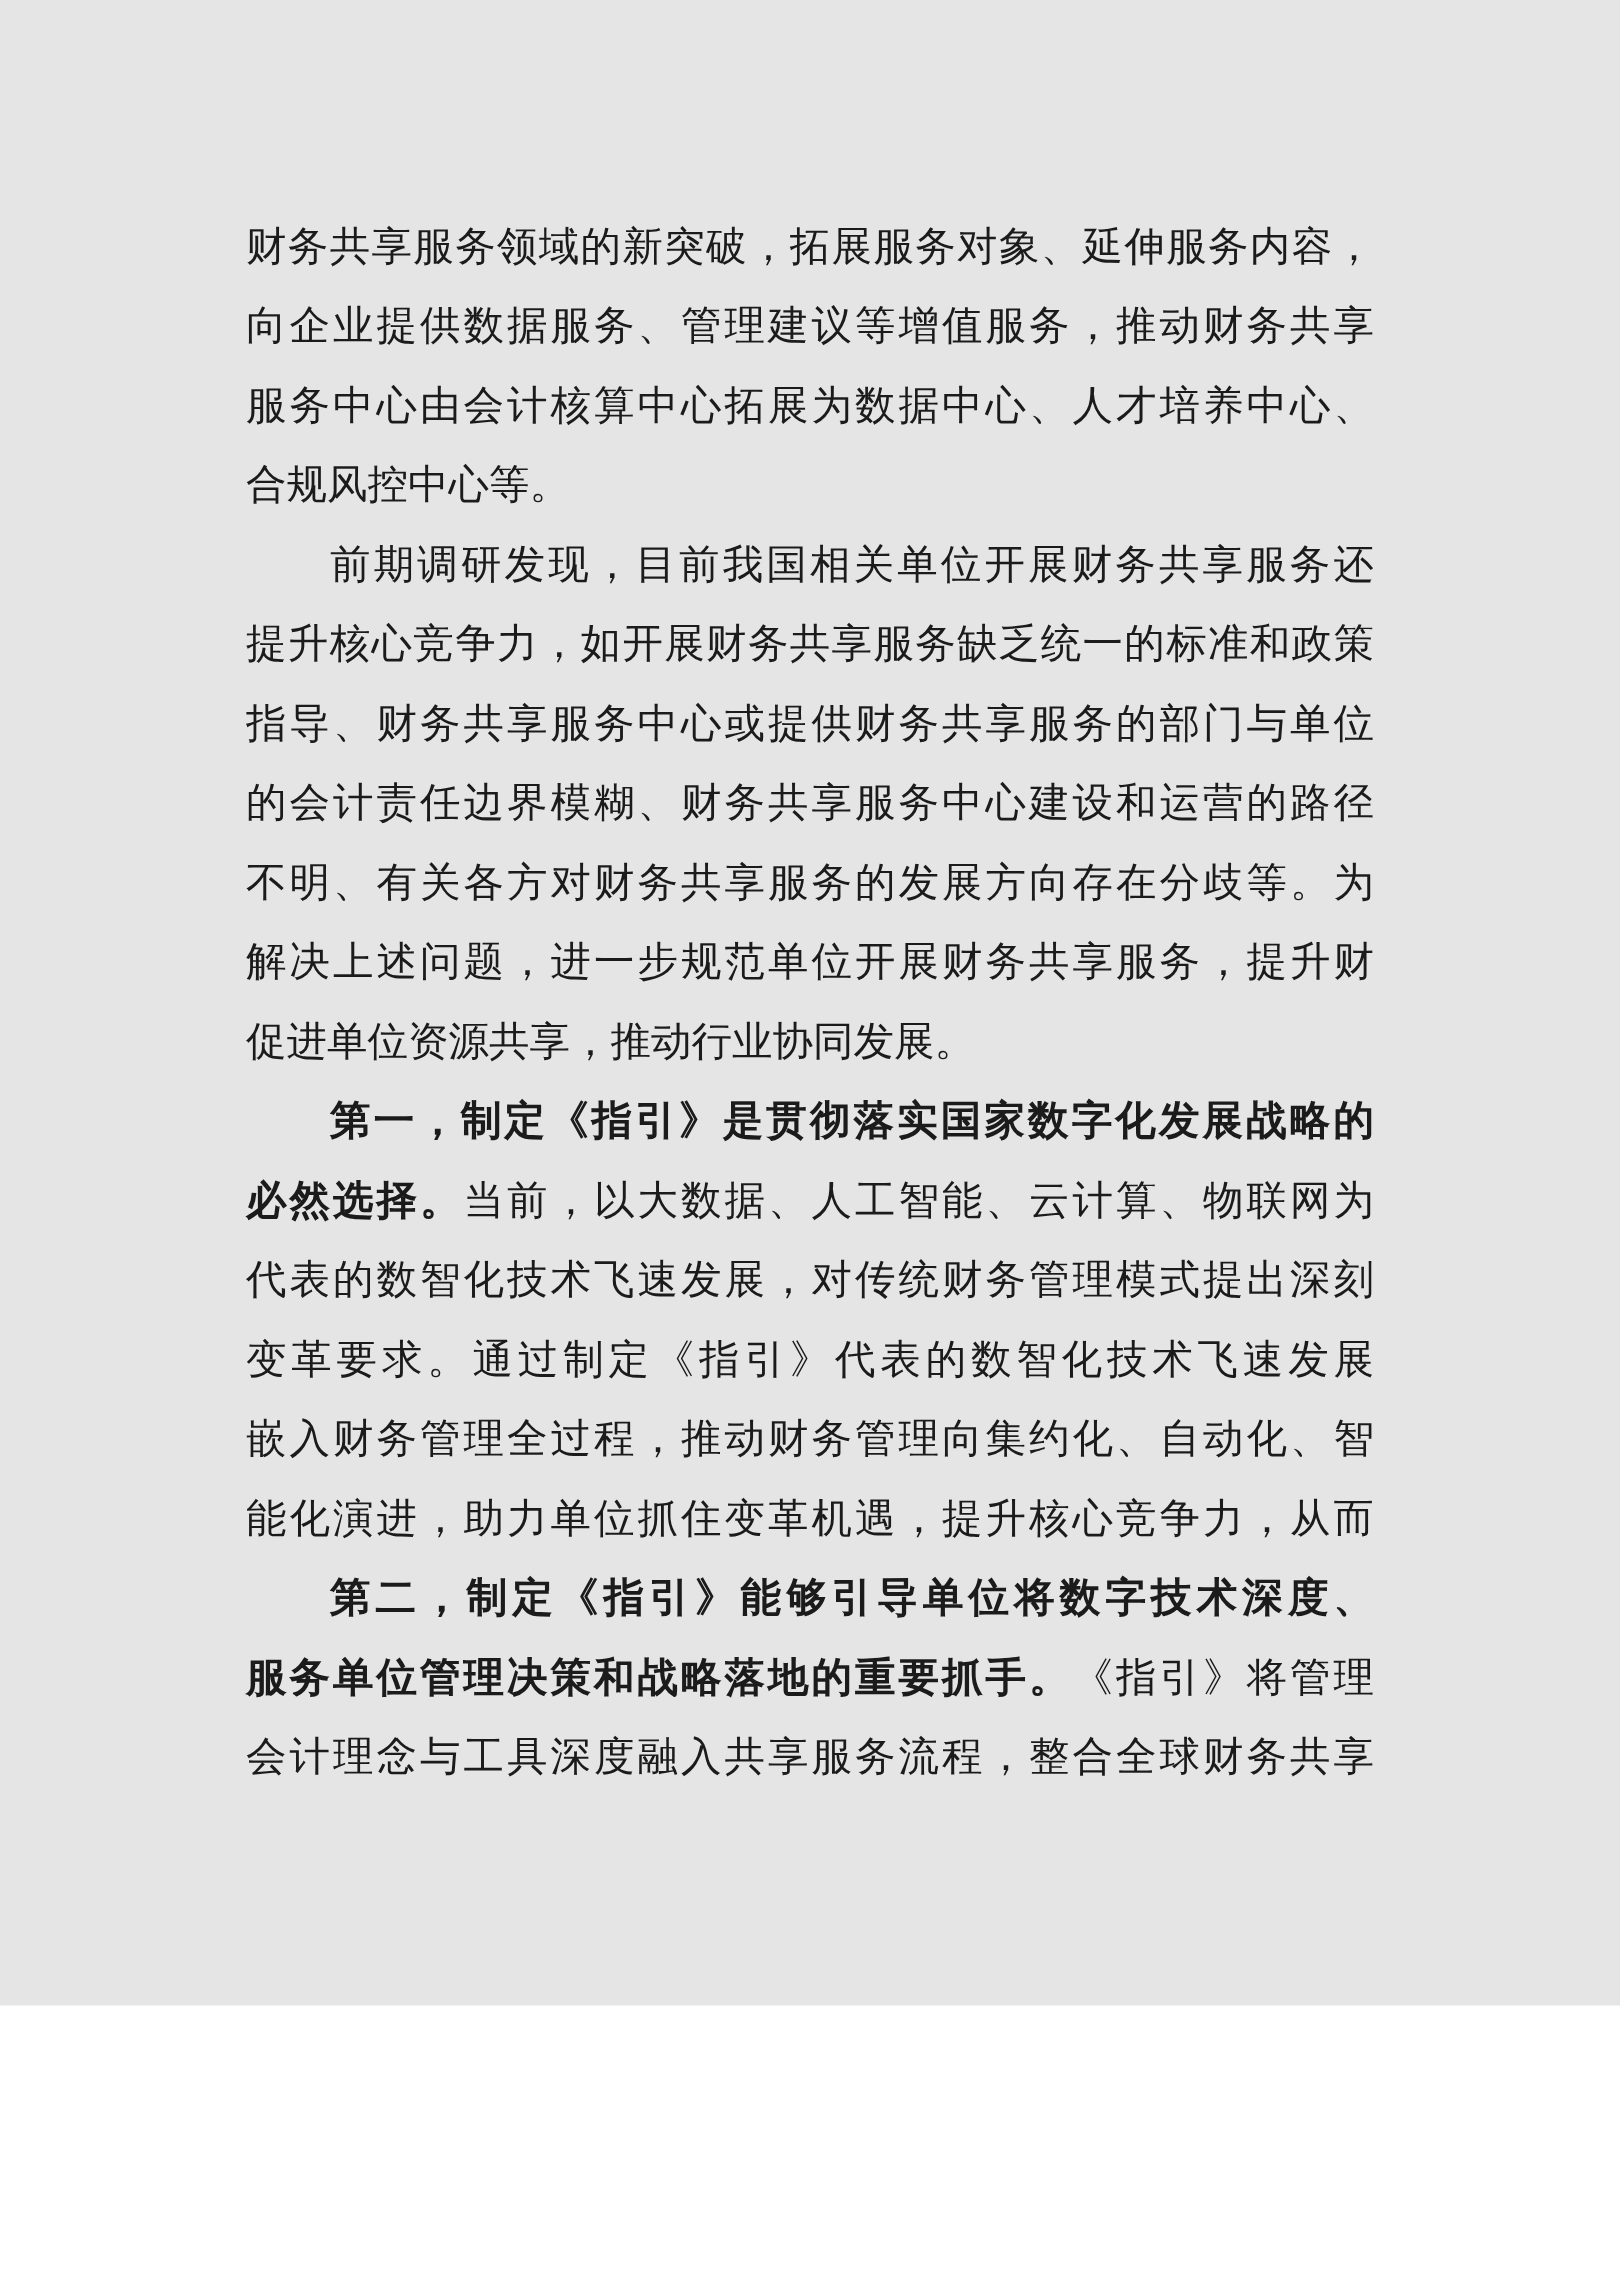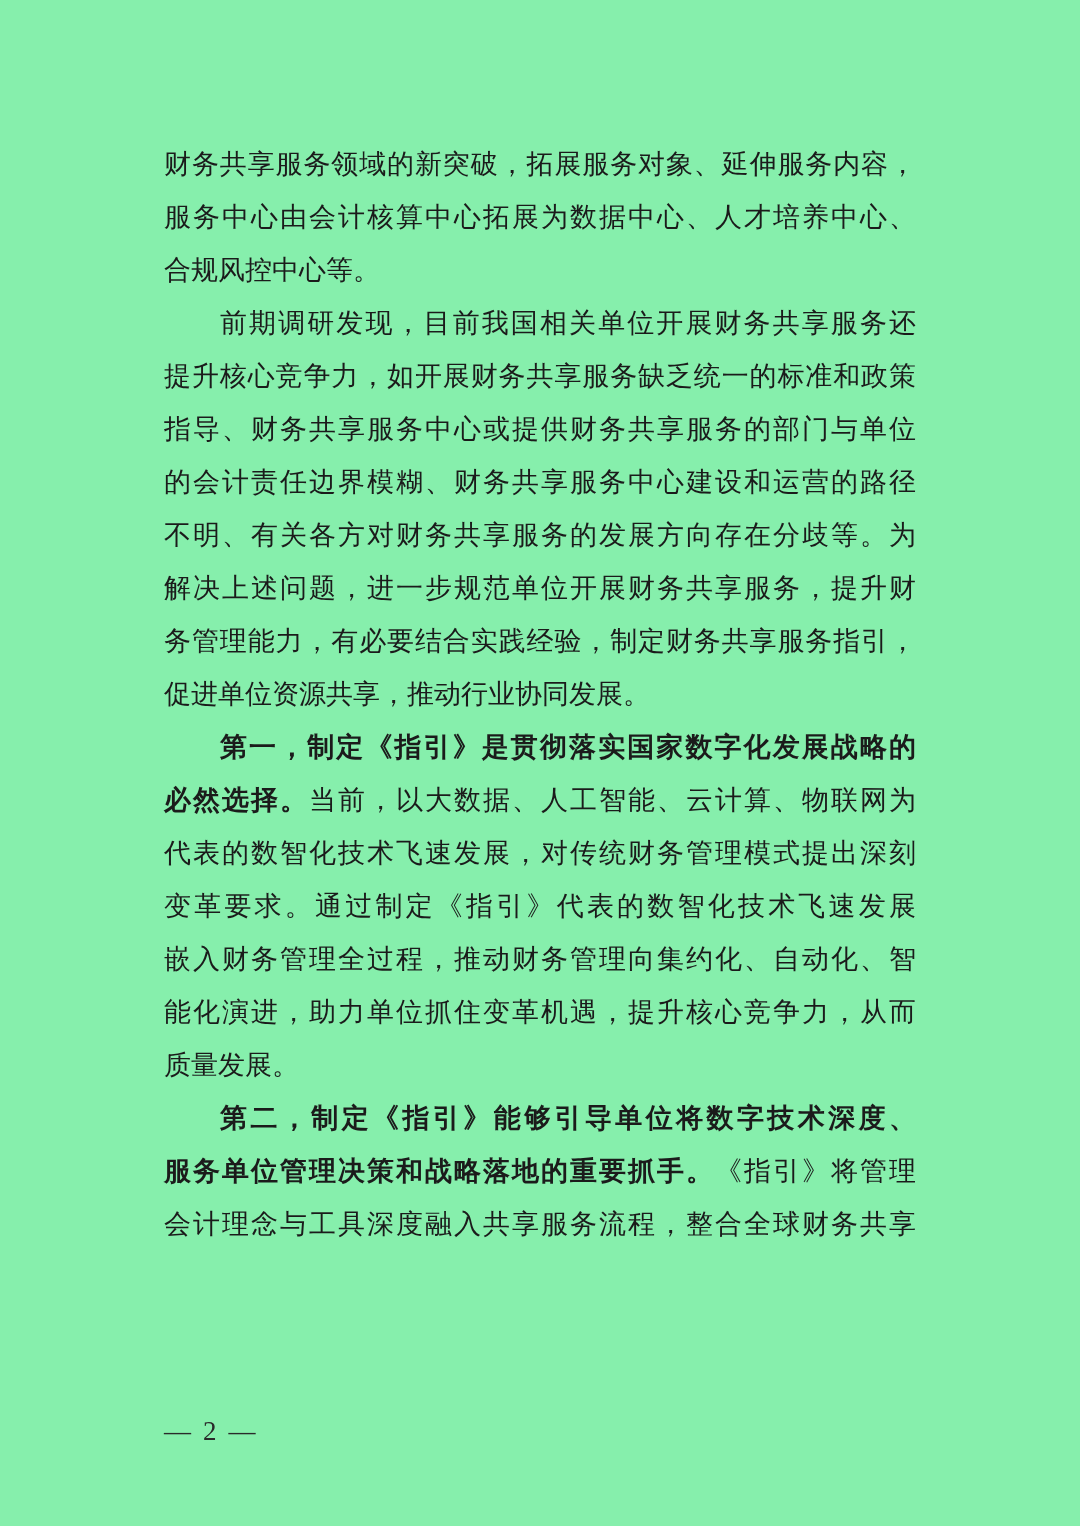"财务共享服务领域的新突破，拓展服务对象、延伸服务内容，" .page { background: #86efac -> #e5e5e5; height: 1526px -> 1337px }
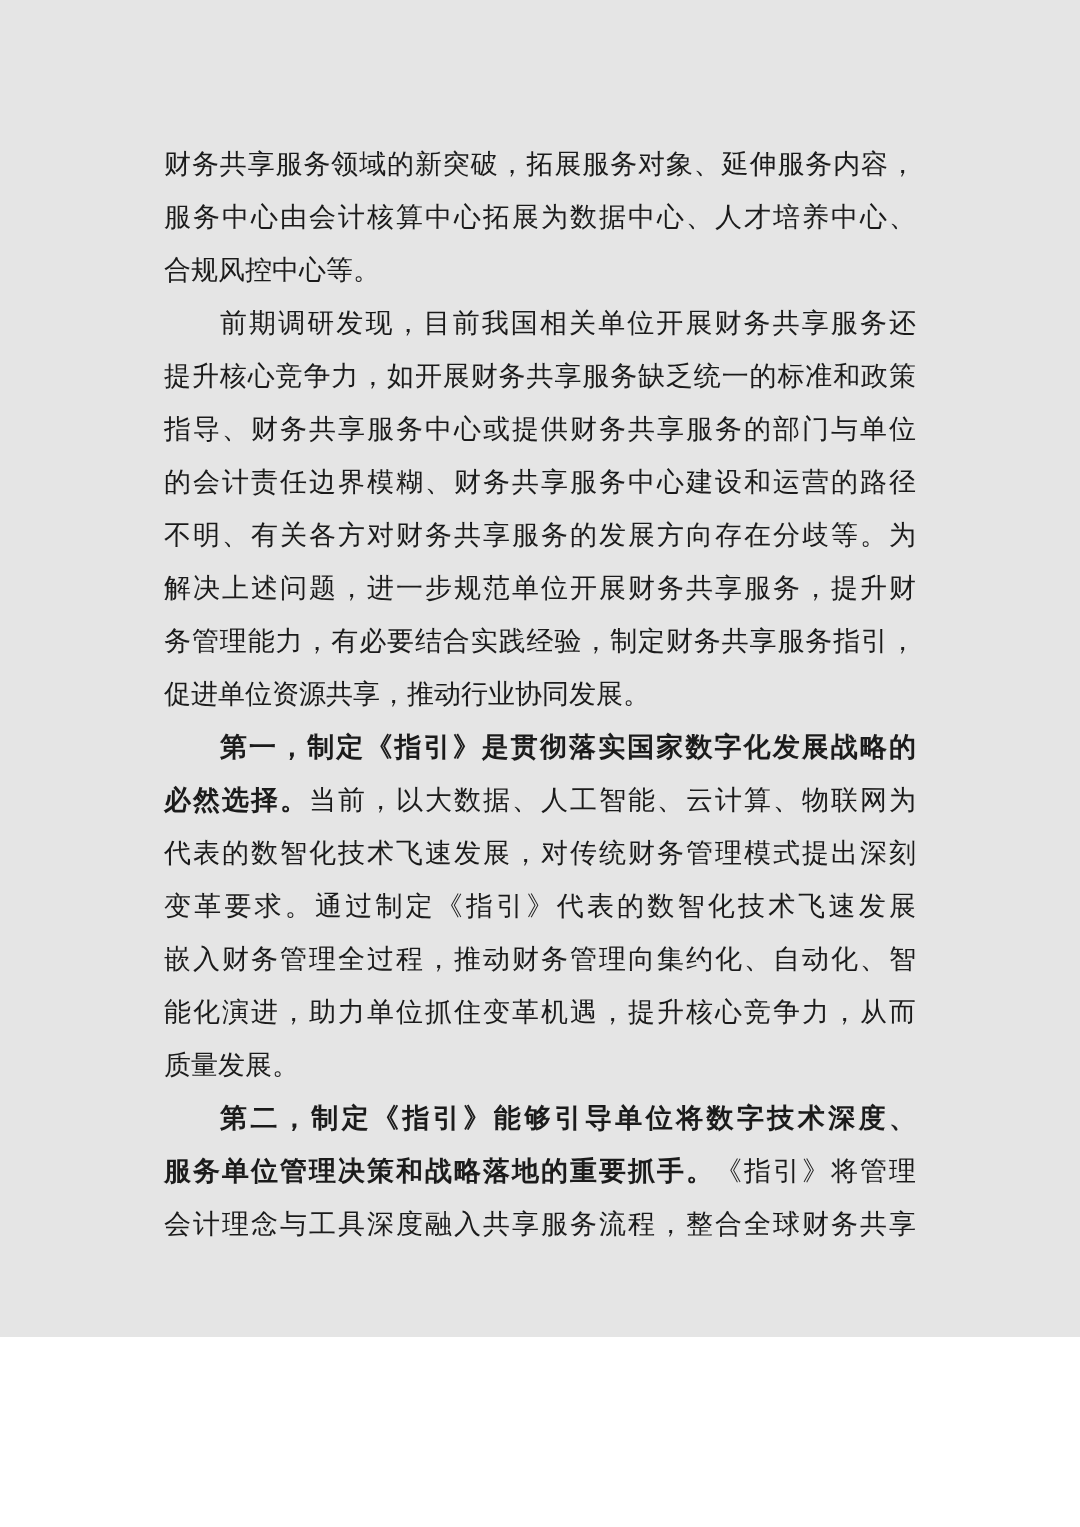"向企业提供数据服务、管理建议等增值服务，推动财务共享" div.line { html: none -> <div><span></span><span>向企业提供数据服务、管理建议等增值服务，推动财务共享</span></div> }
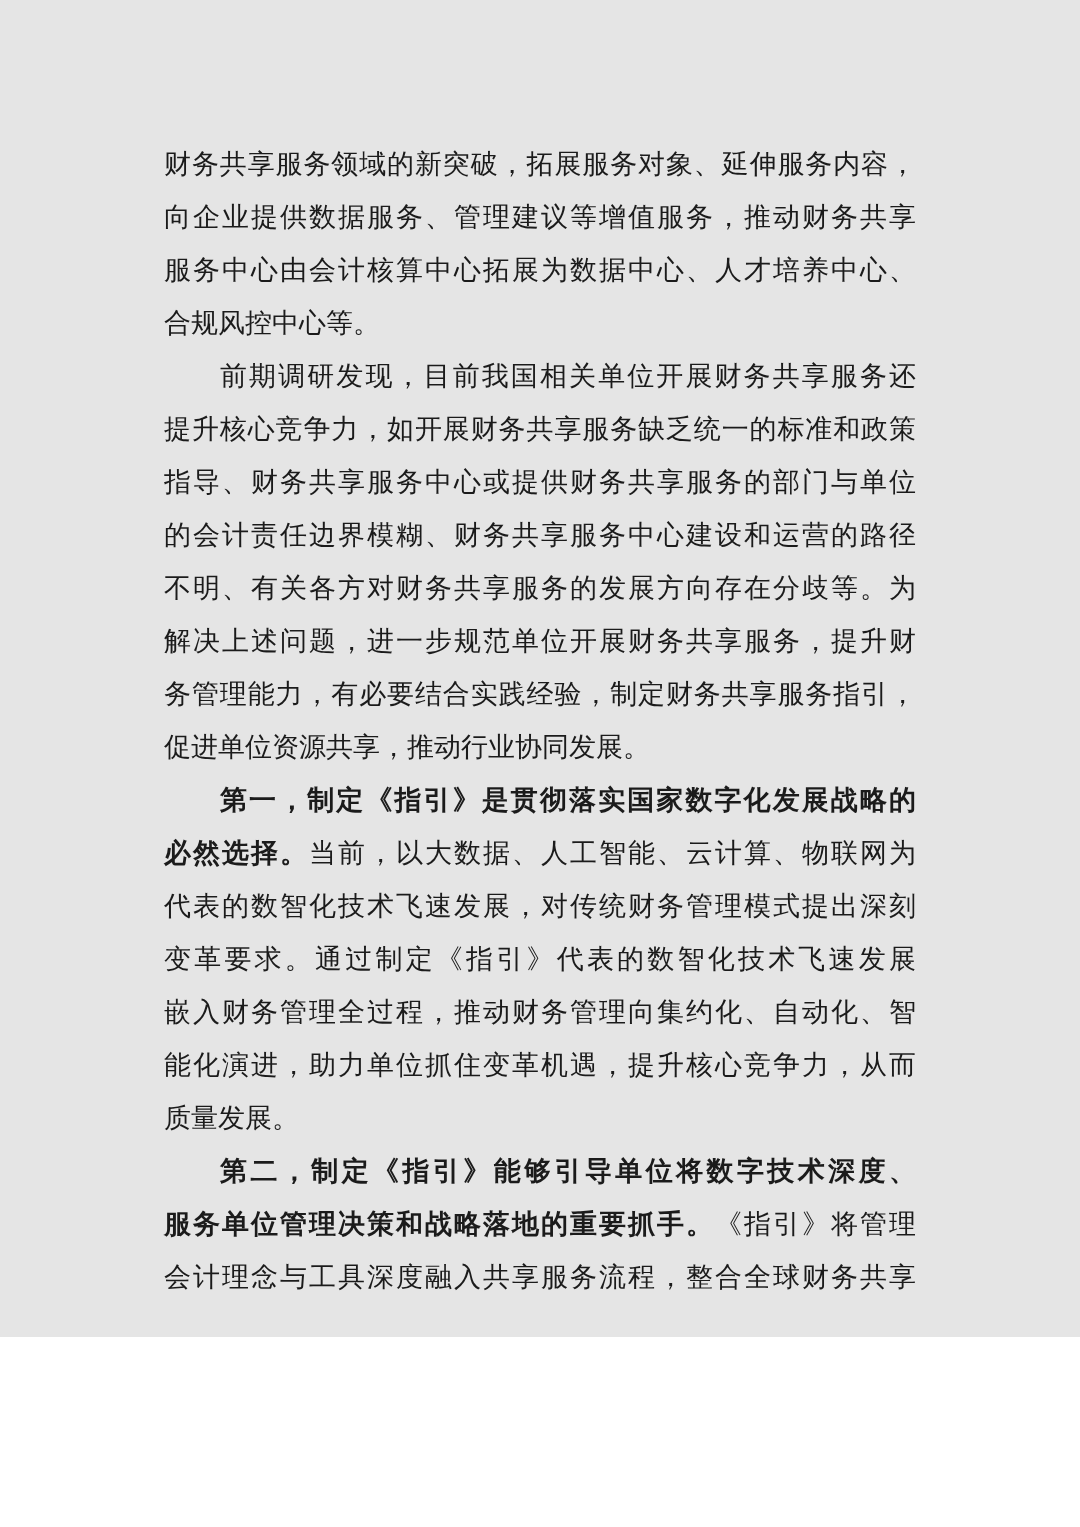"务管理能力，有必要结合实践经验，制定财务共享服务指引，" div.line { html: <div><span></span><span>务管理能力，有必要结合实践经验，制定财务共享服务指引，</span></div> -> none }
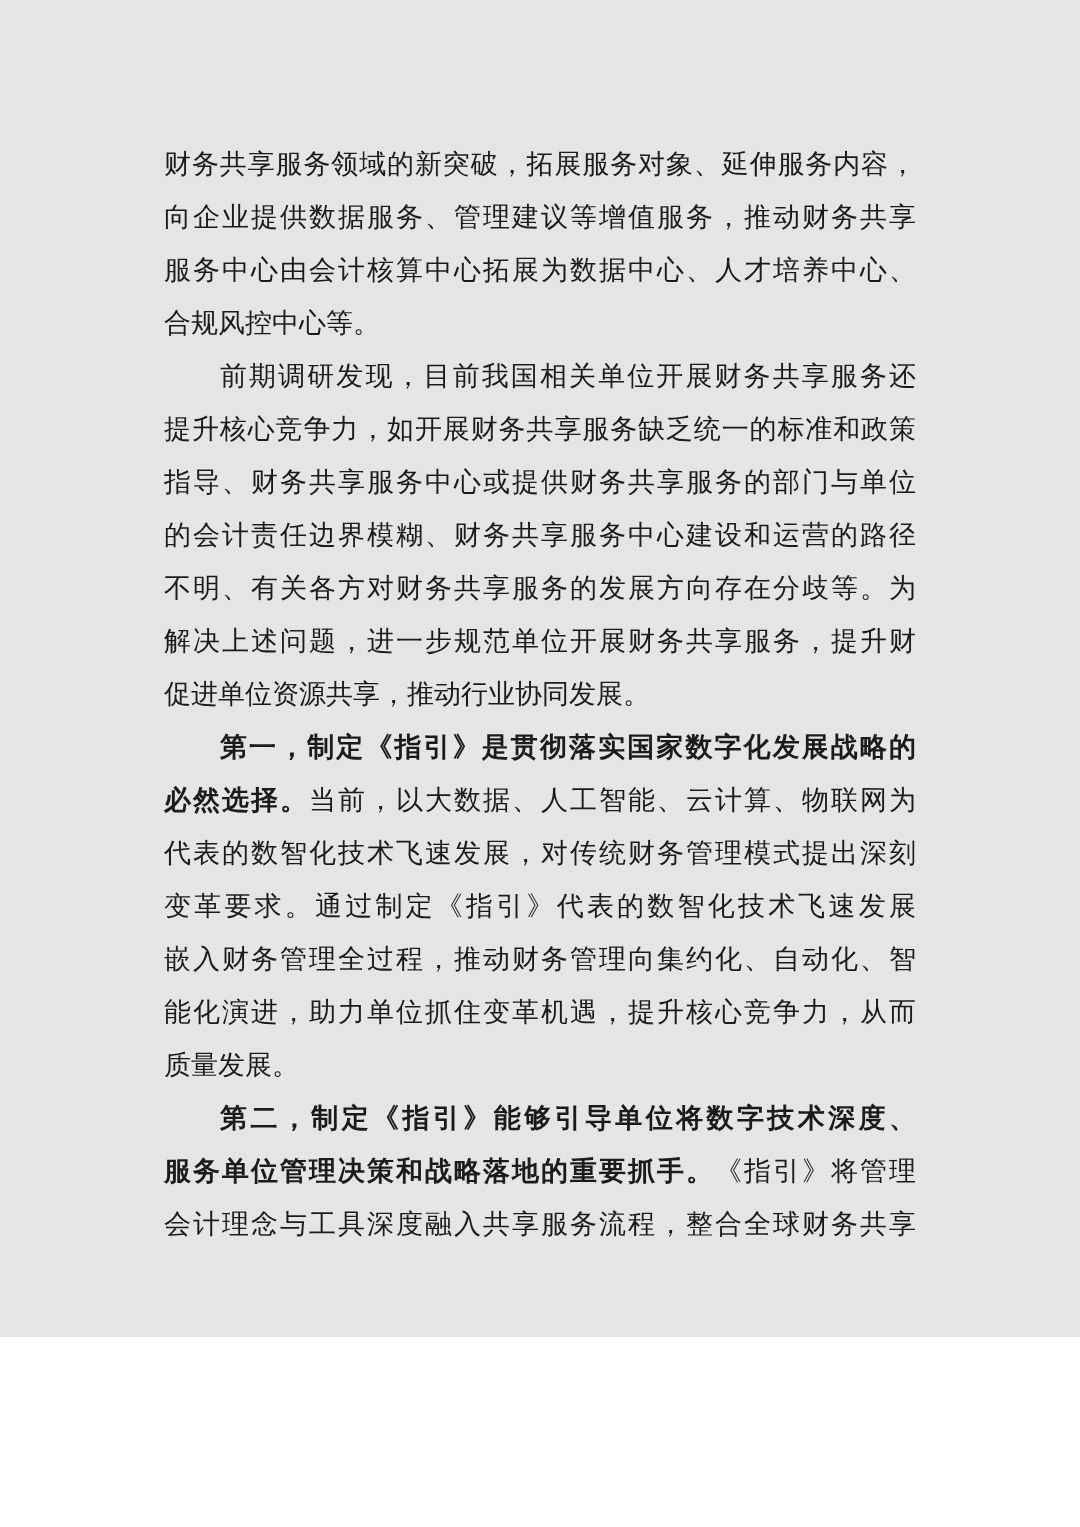"质量发展。" div.line { html: <div><span></span><span>质量发展。</span></div> -> none }
